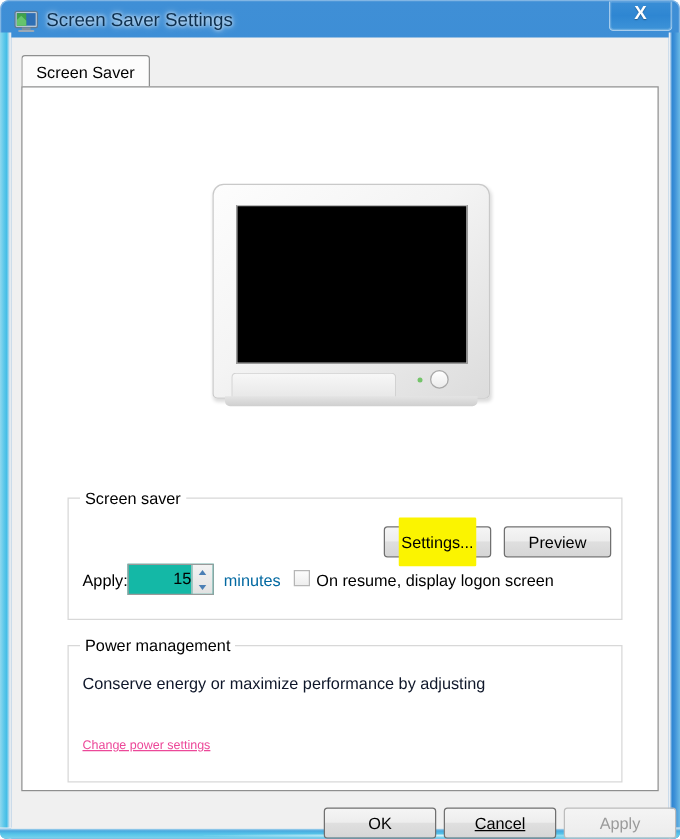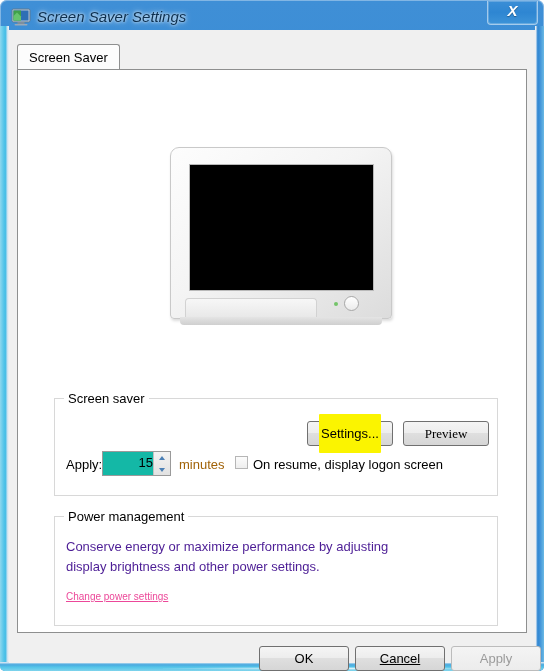"Screen Saver Settings" #titlebar { font-style: italic -> none }
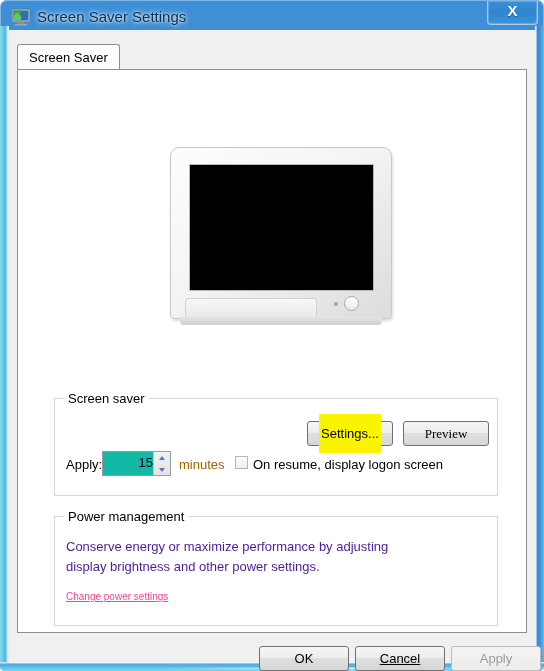"Preview" #btn-preview { font-family: Liberation Serif, serif -> none }
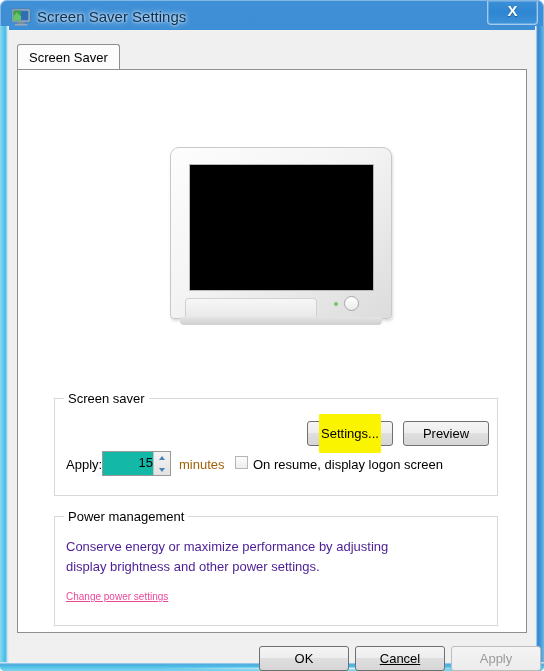"minutes" #minutes-label { color: #a16207 -> #0369a1 }
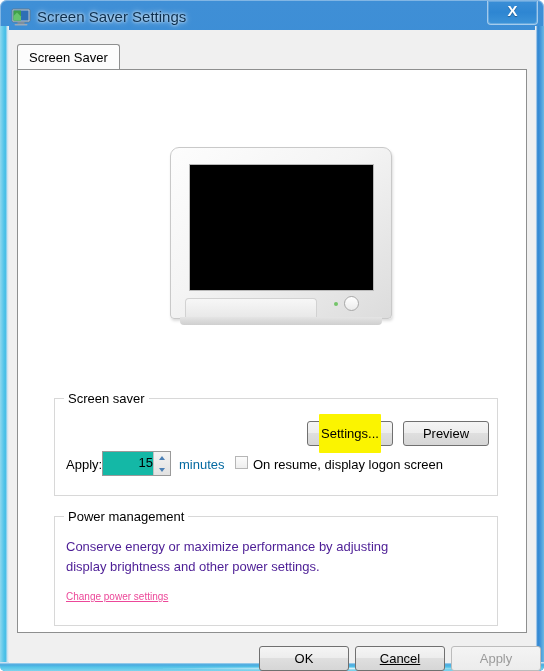"Conserve energy or maximize performance" .power-line { color: #4c1d95 -> #0f172a }
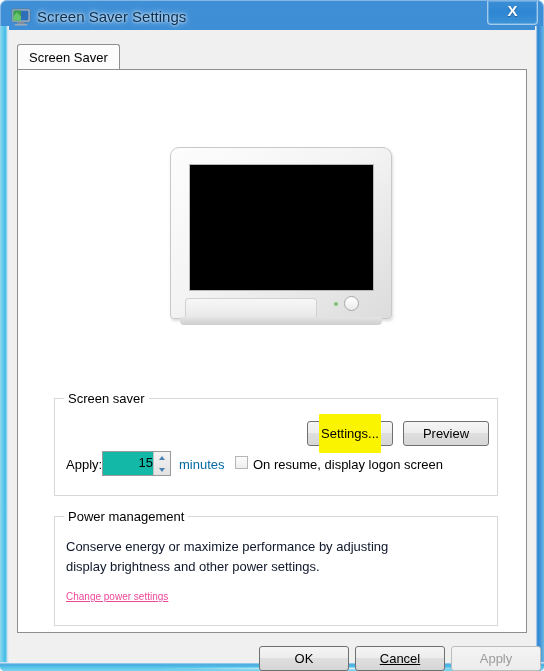"display brightness and other power" div.power-line { html: <div>display brightness and other power settings.</div> -> none }
